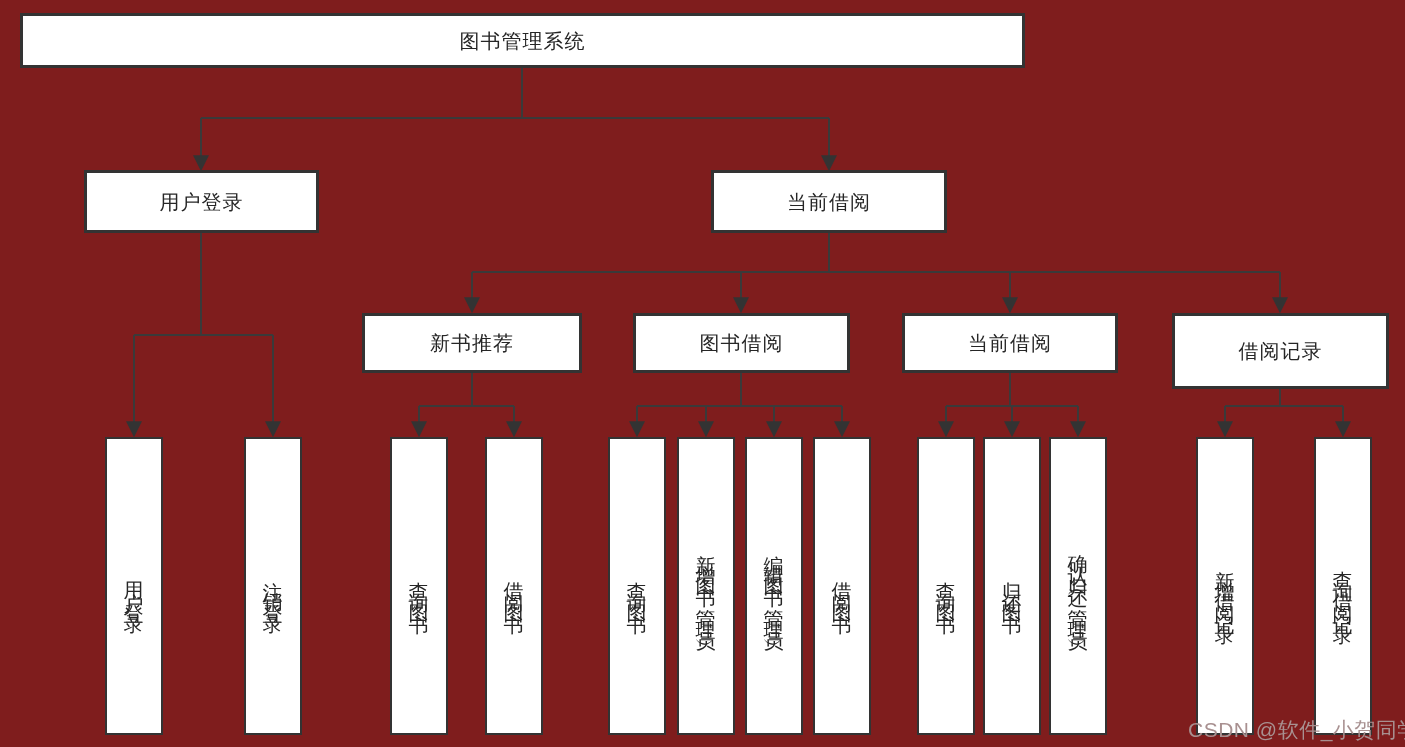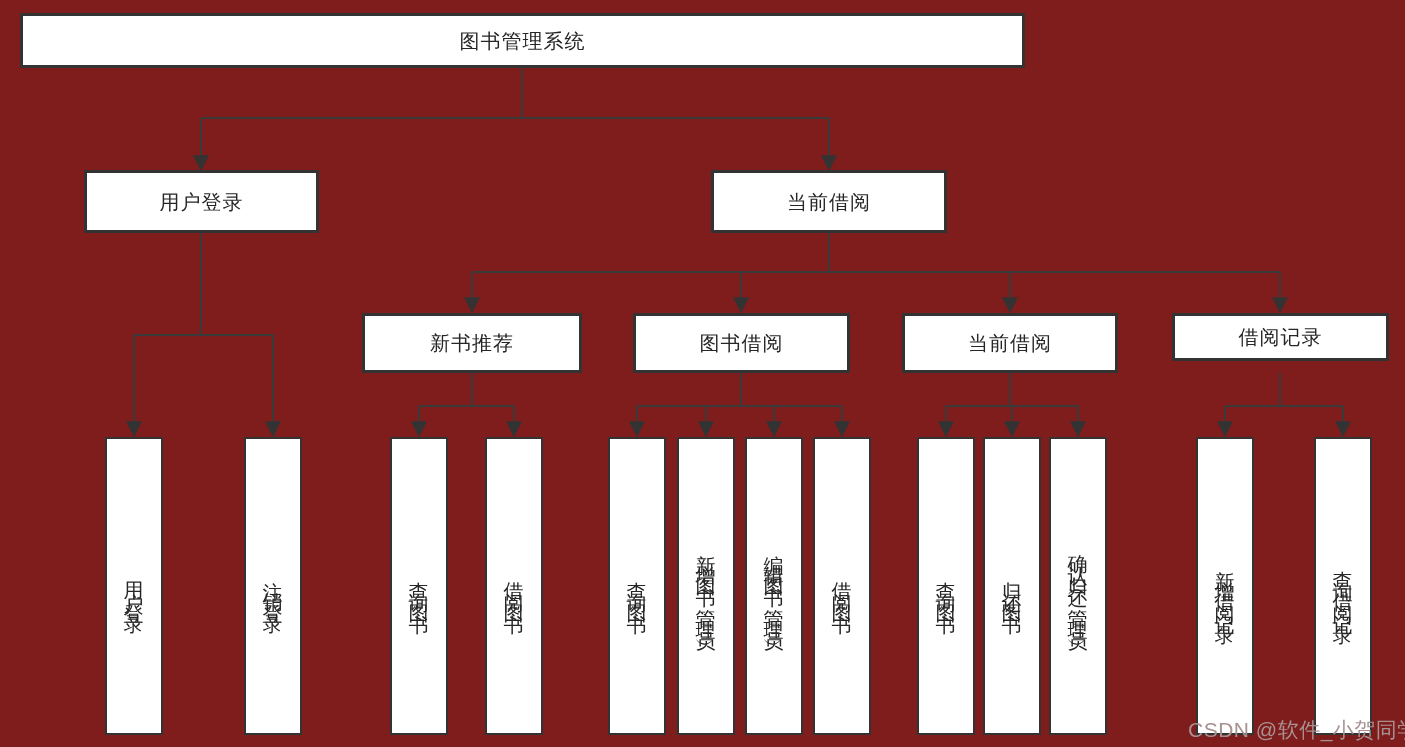"借阅记录" div.node { height: 48px -> 76px }
